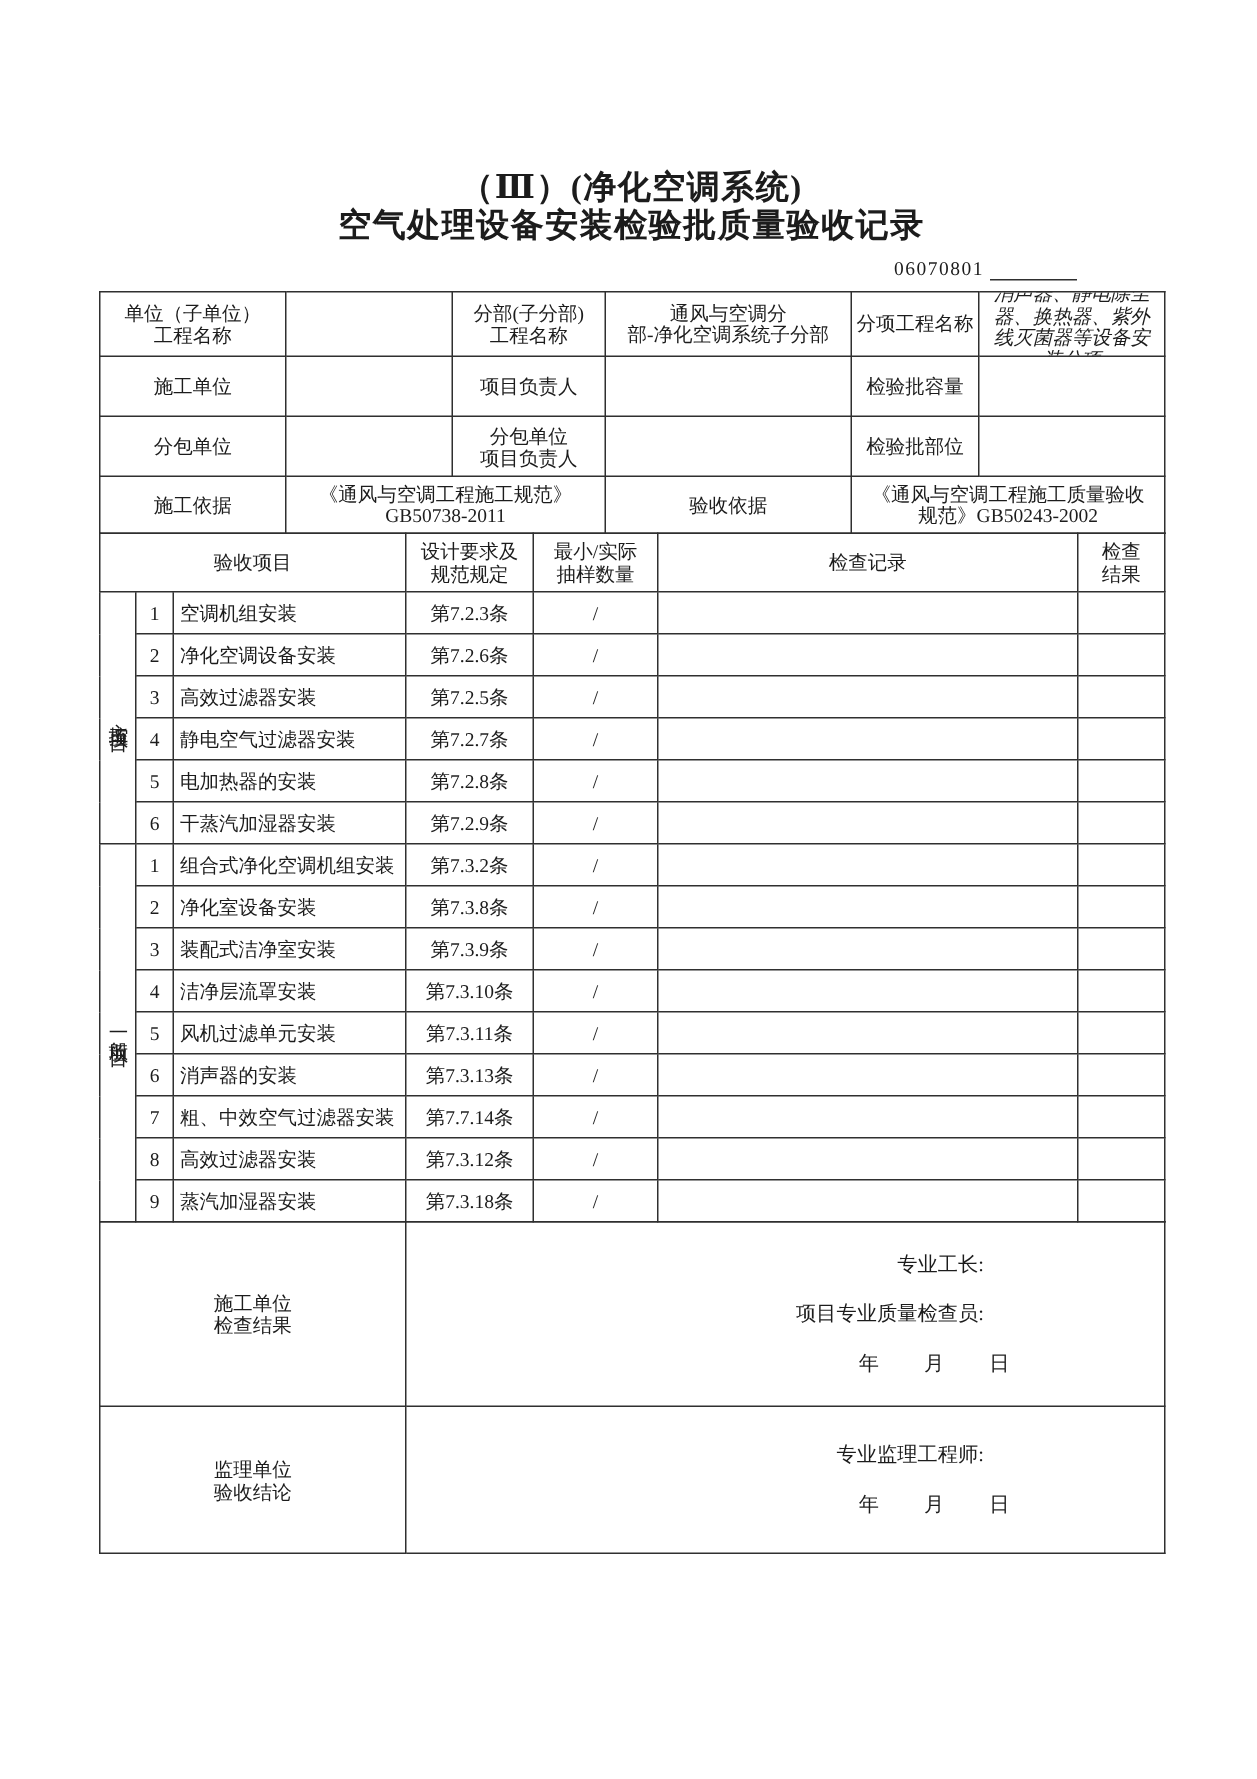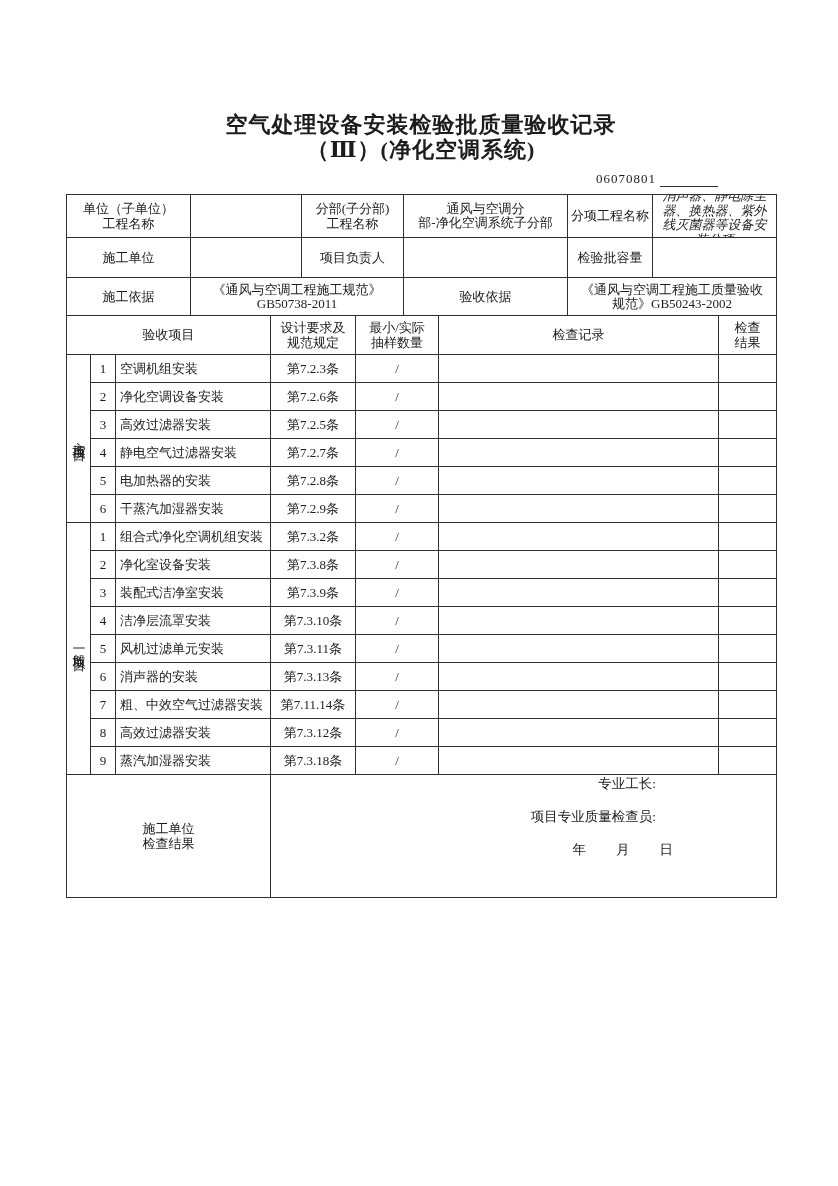"空气处理设备安装检验批质量验收记录" div { order: before "（Ⅲ）(净化空调系统)" -> after "（Ⅲ）(净化空调系统)" }
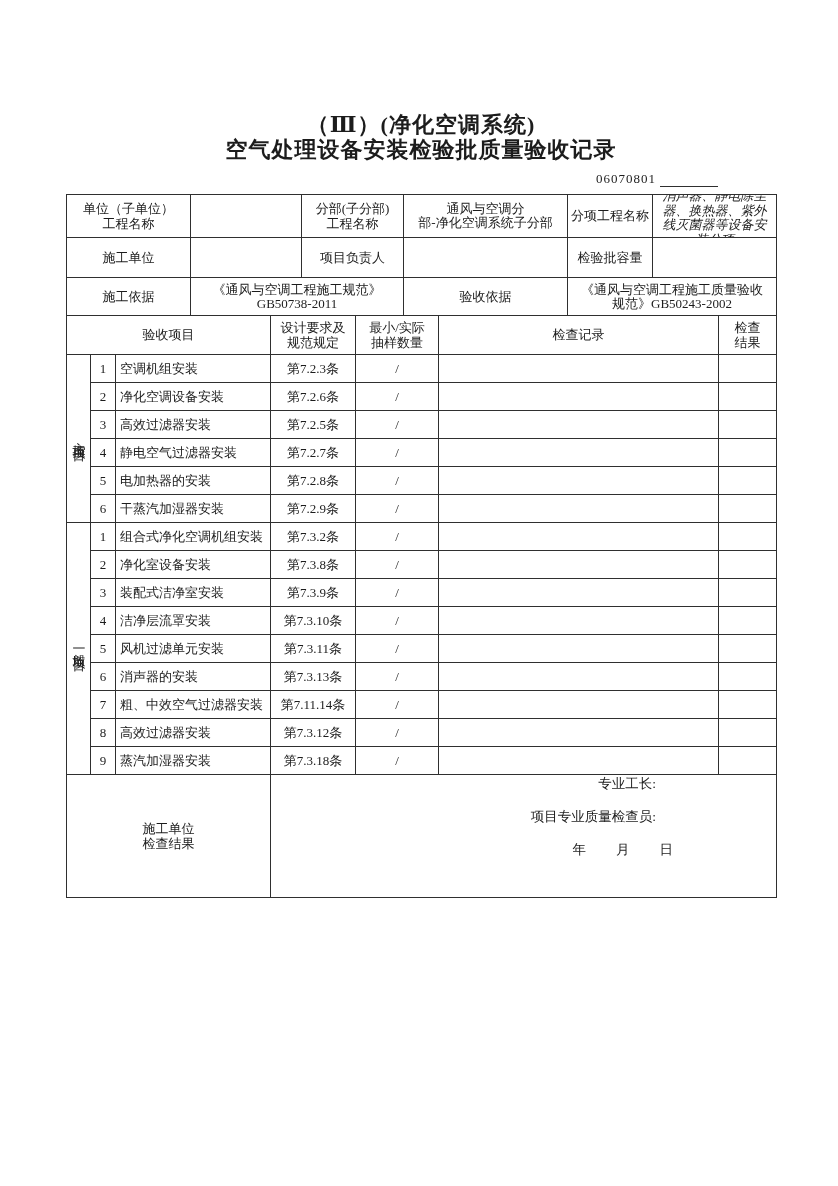"分包单位" tr.info-r3 { html: none -> <tr> <td>分包单位</td> <td></td> <td>分包单位 项目负责人</td> <td></td> <td>检验批部位</td> <td></td> </tr> }
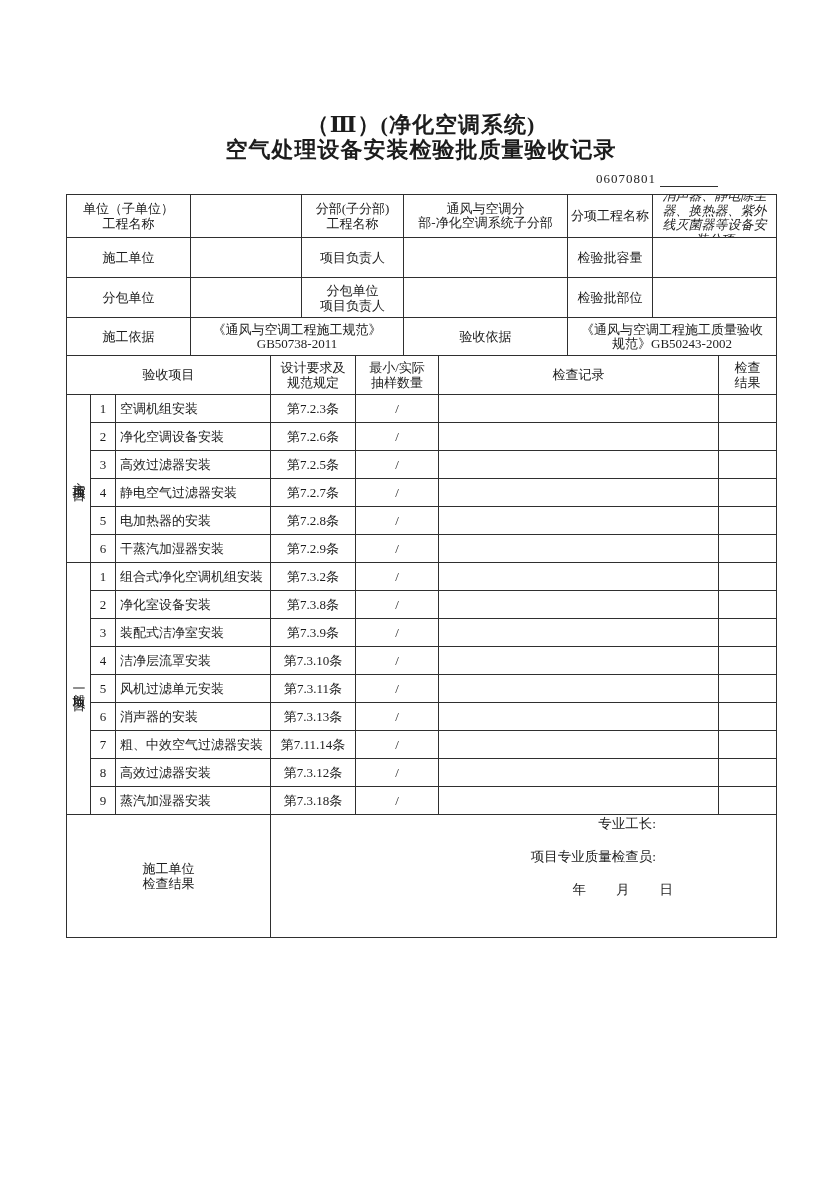"第7.11.14条" td { text: 7.11.14 -> 7.7.14 }
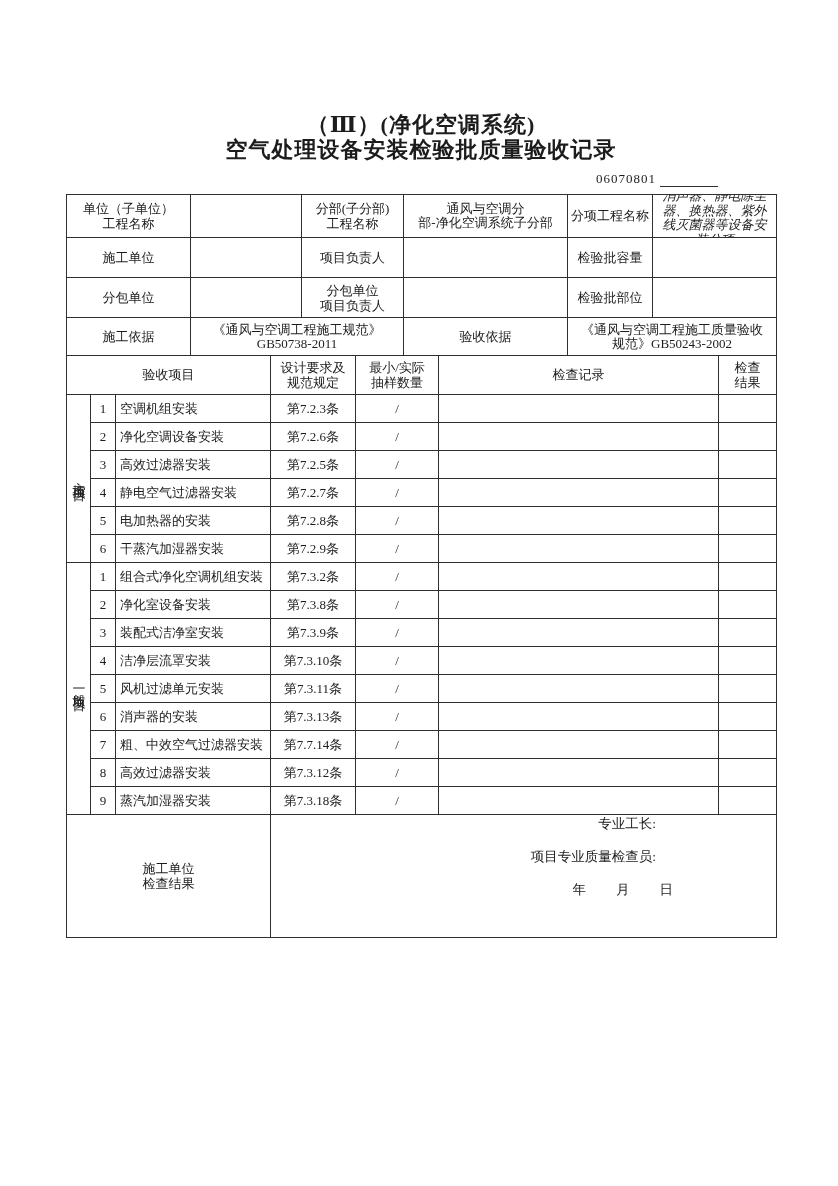"专业工长:" .signbox { justify-content: none -> center }
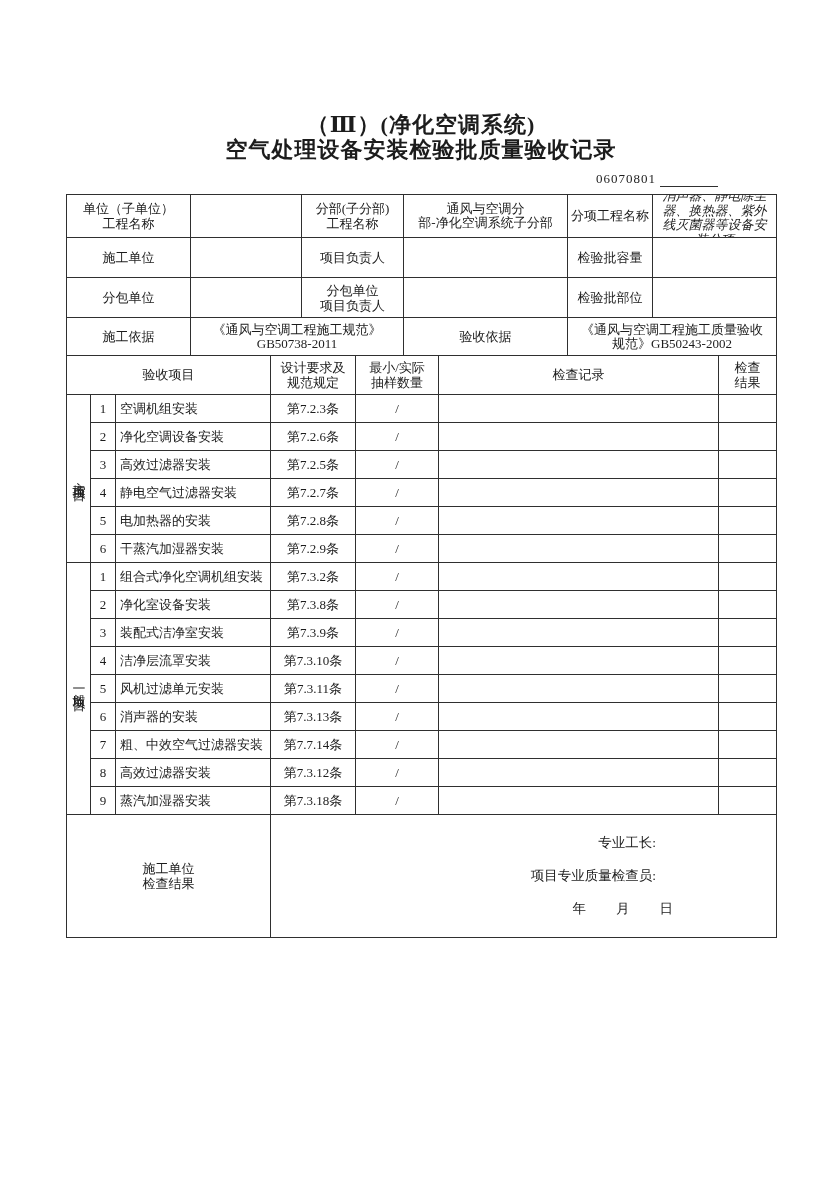"监理单位" tr.foot-s { html: none -> <tr> <td>监理单位 验收结论</td> <td> <div> <div>专业监理工程师:</div> <div>年 月 日</div> </div> </td> </tr> }
